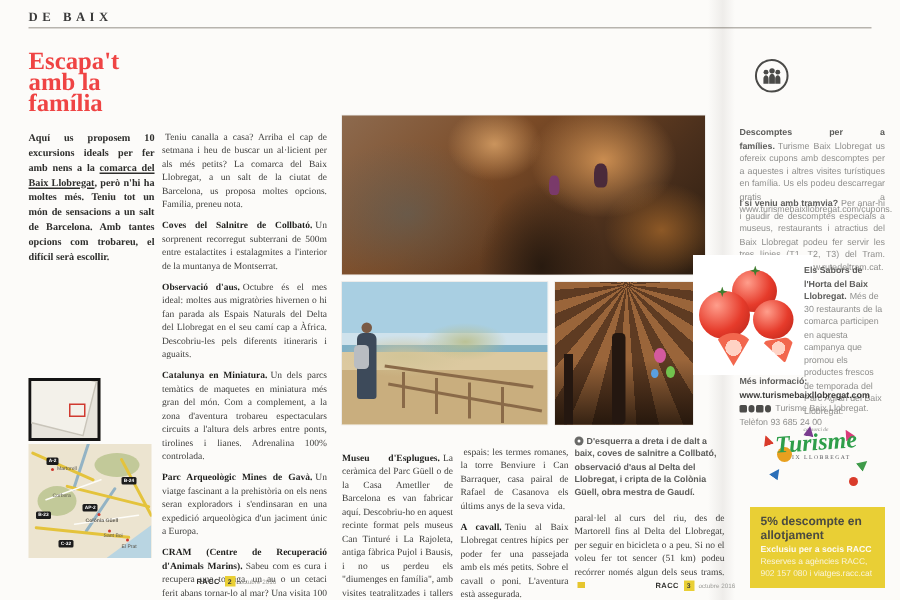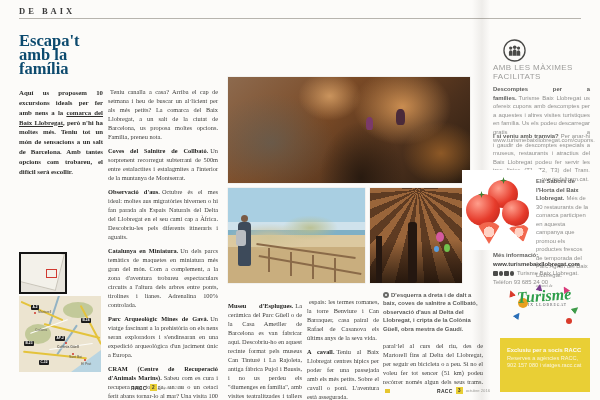"Escapa't amb la família" .headline { color: #0c4a6e -> #ef4444 }
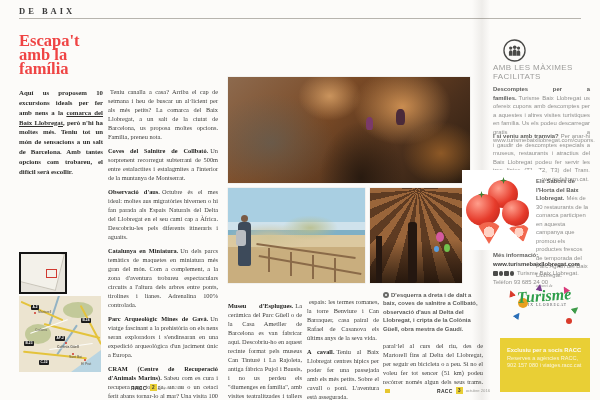"AMB LES MÀXIMES FACILITATS" div.abs { html: <div>Amb les màximes facilitats</div> -> none }
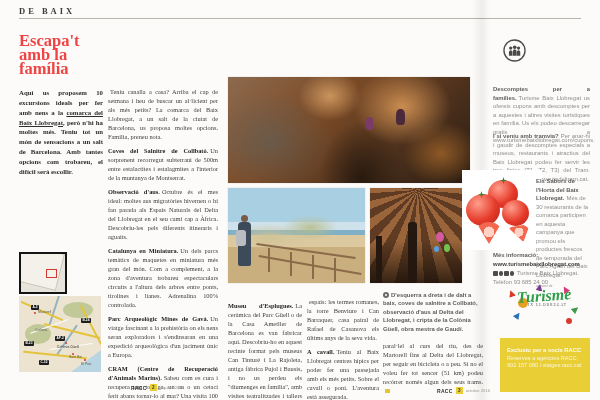"5% descompte en allotjament" div.t { html: none -> <div>5% descompte en allotjament</div> }
